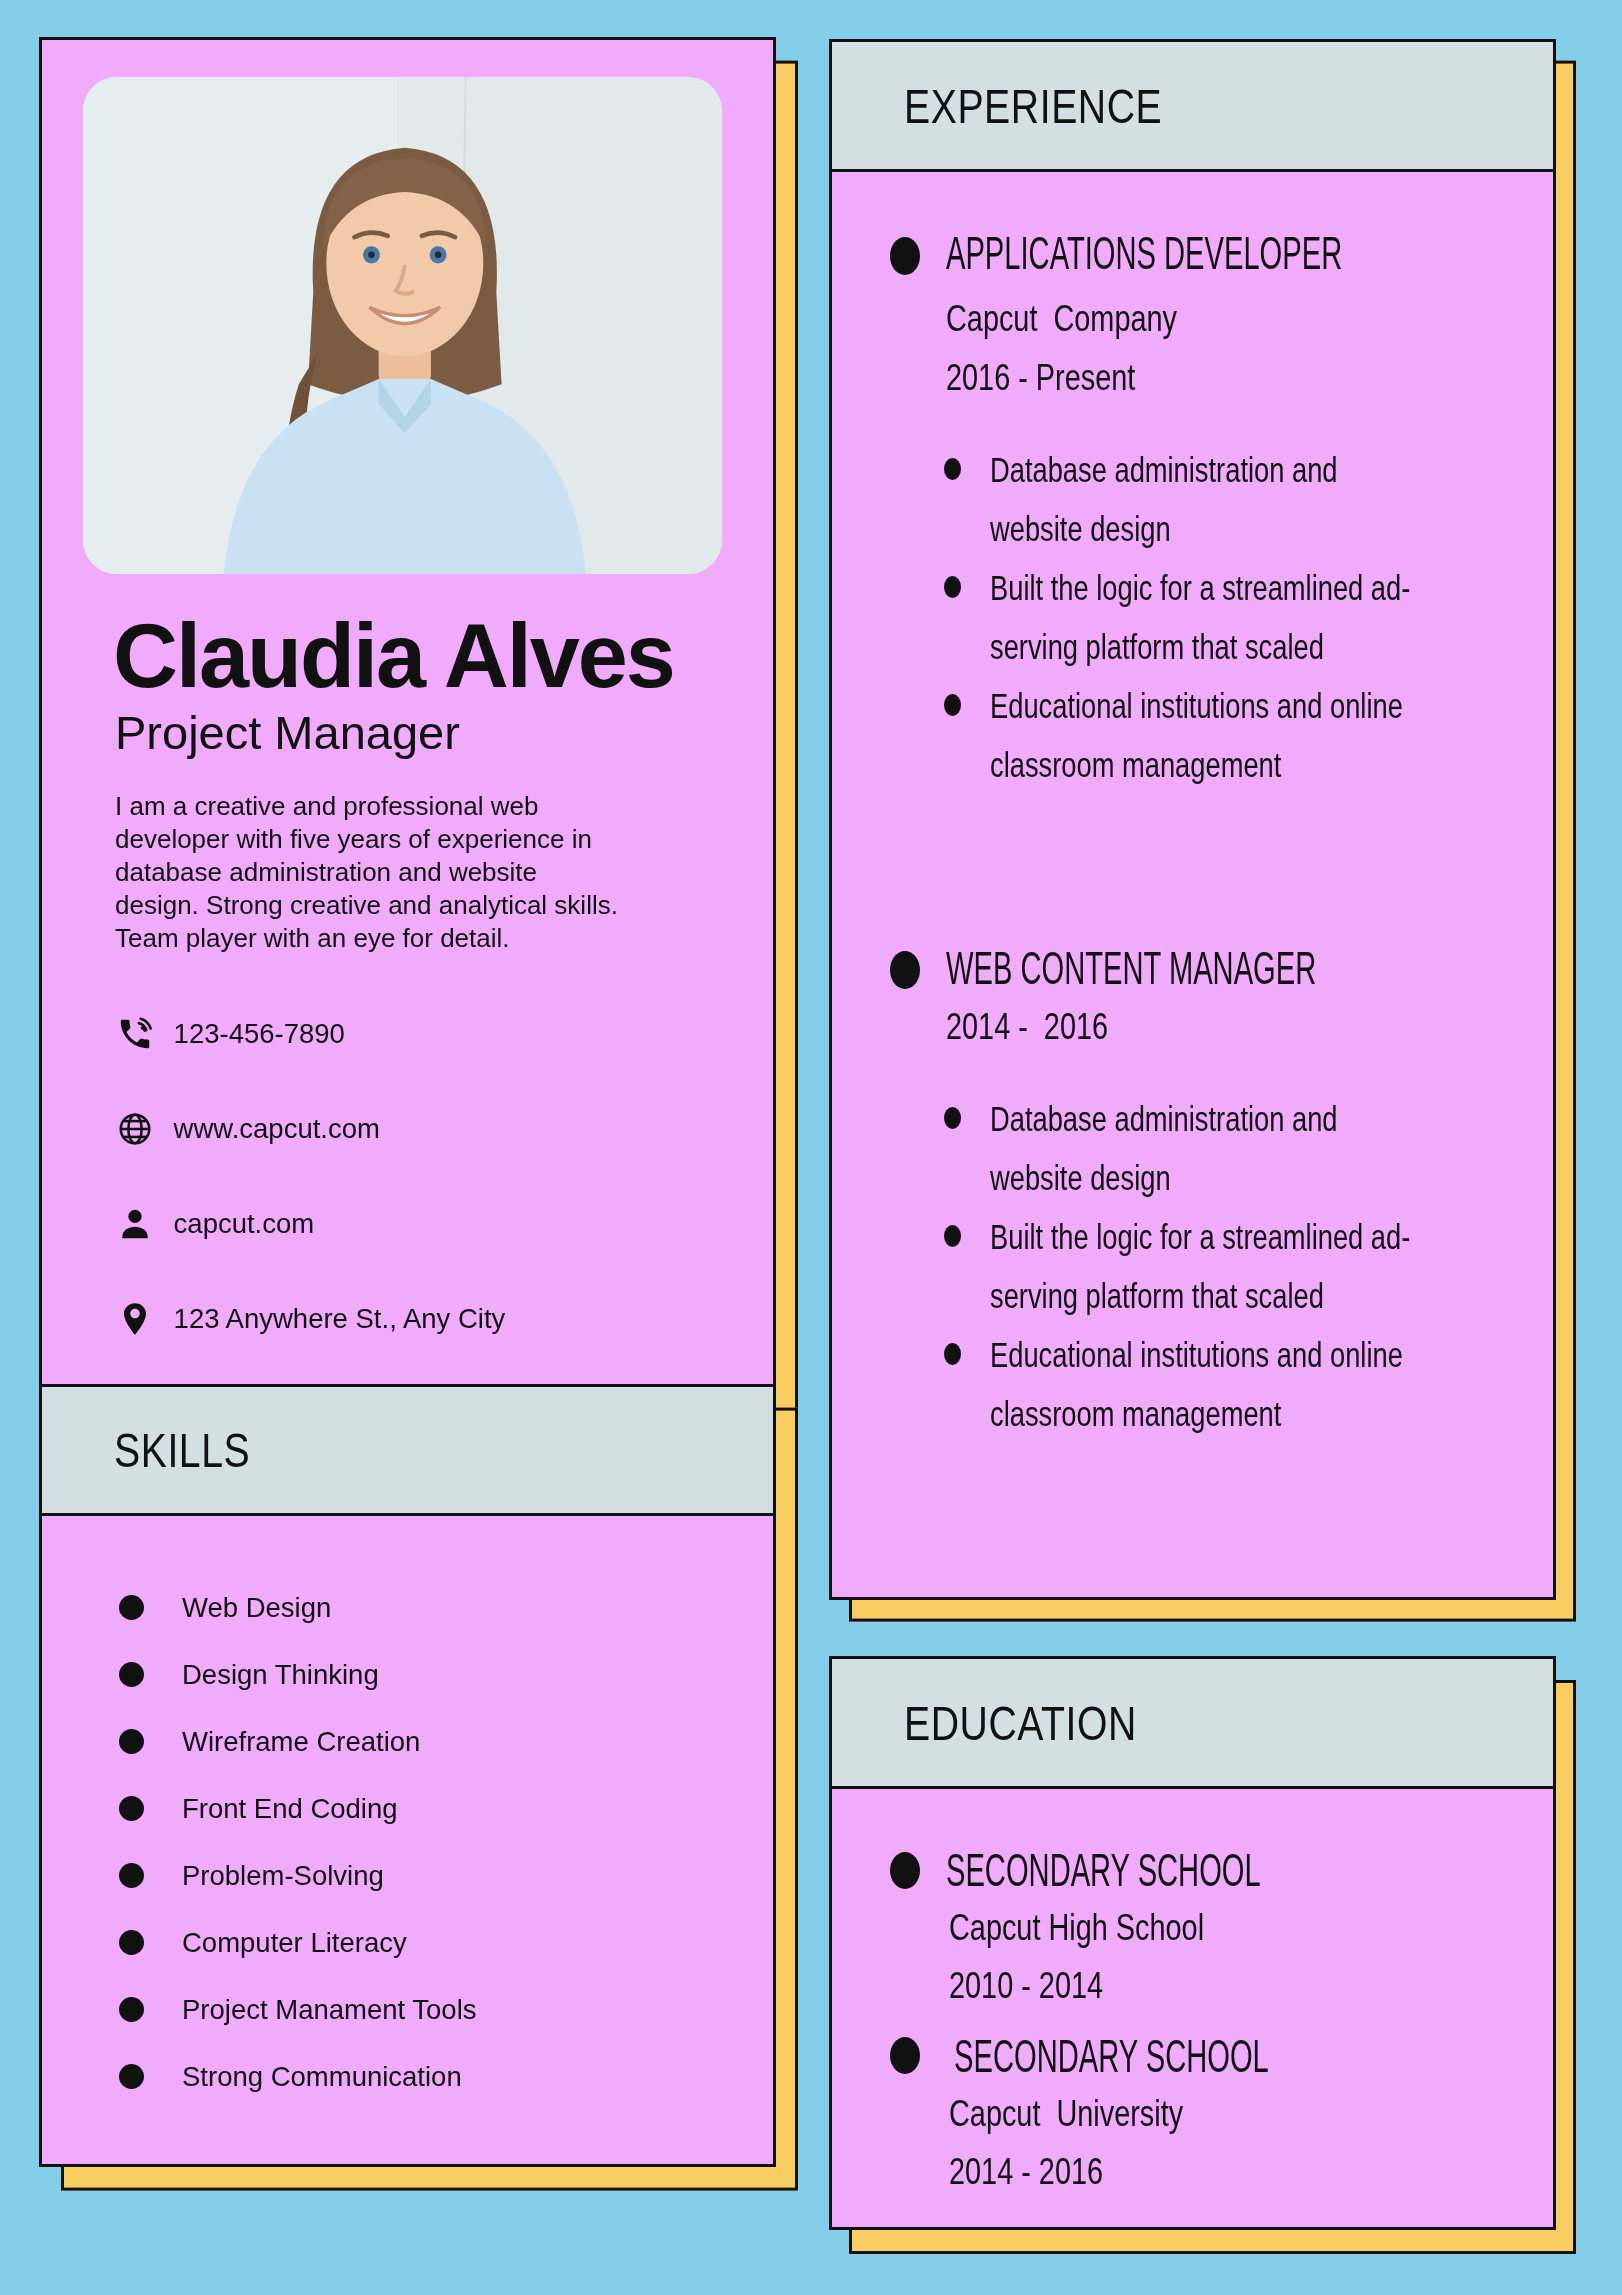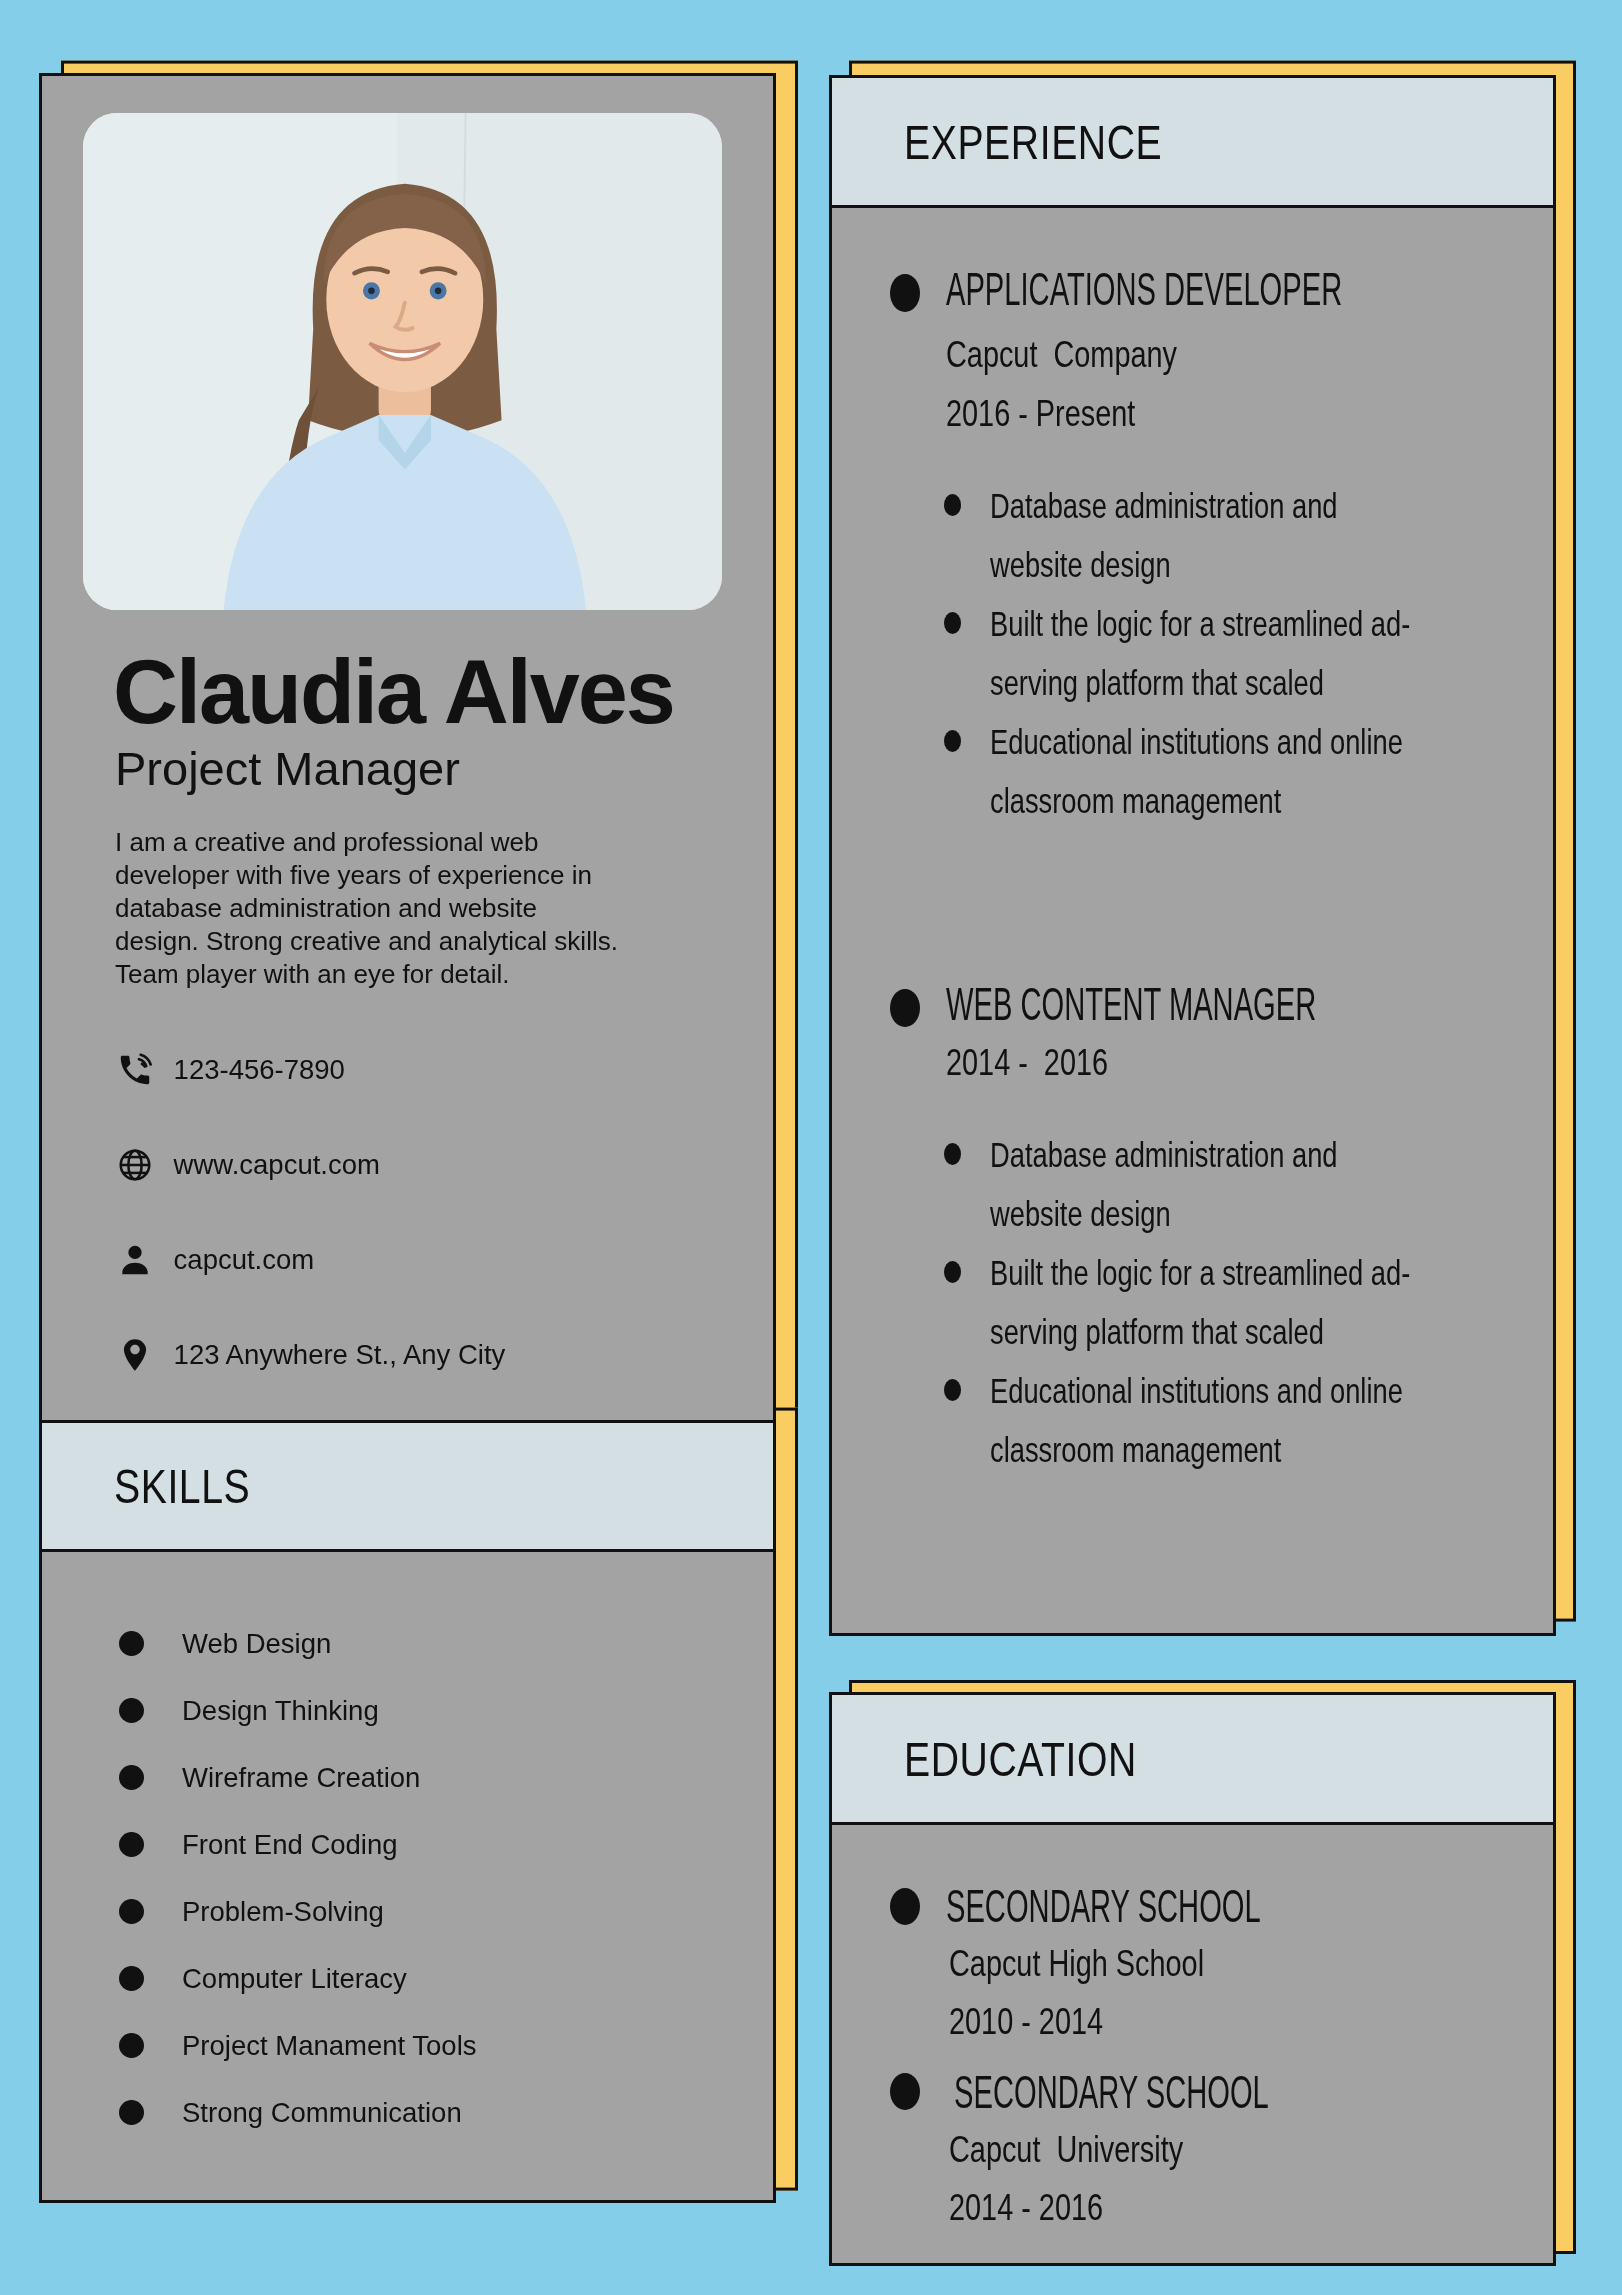"EXPERIENCE" .card .body { background: #a3a3a3 -> #f0abfc; margin-top: 36px -> none }
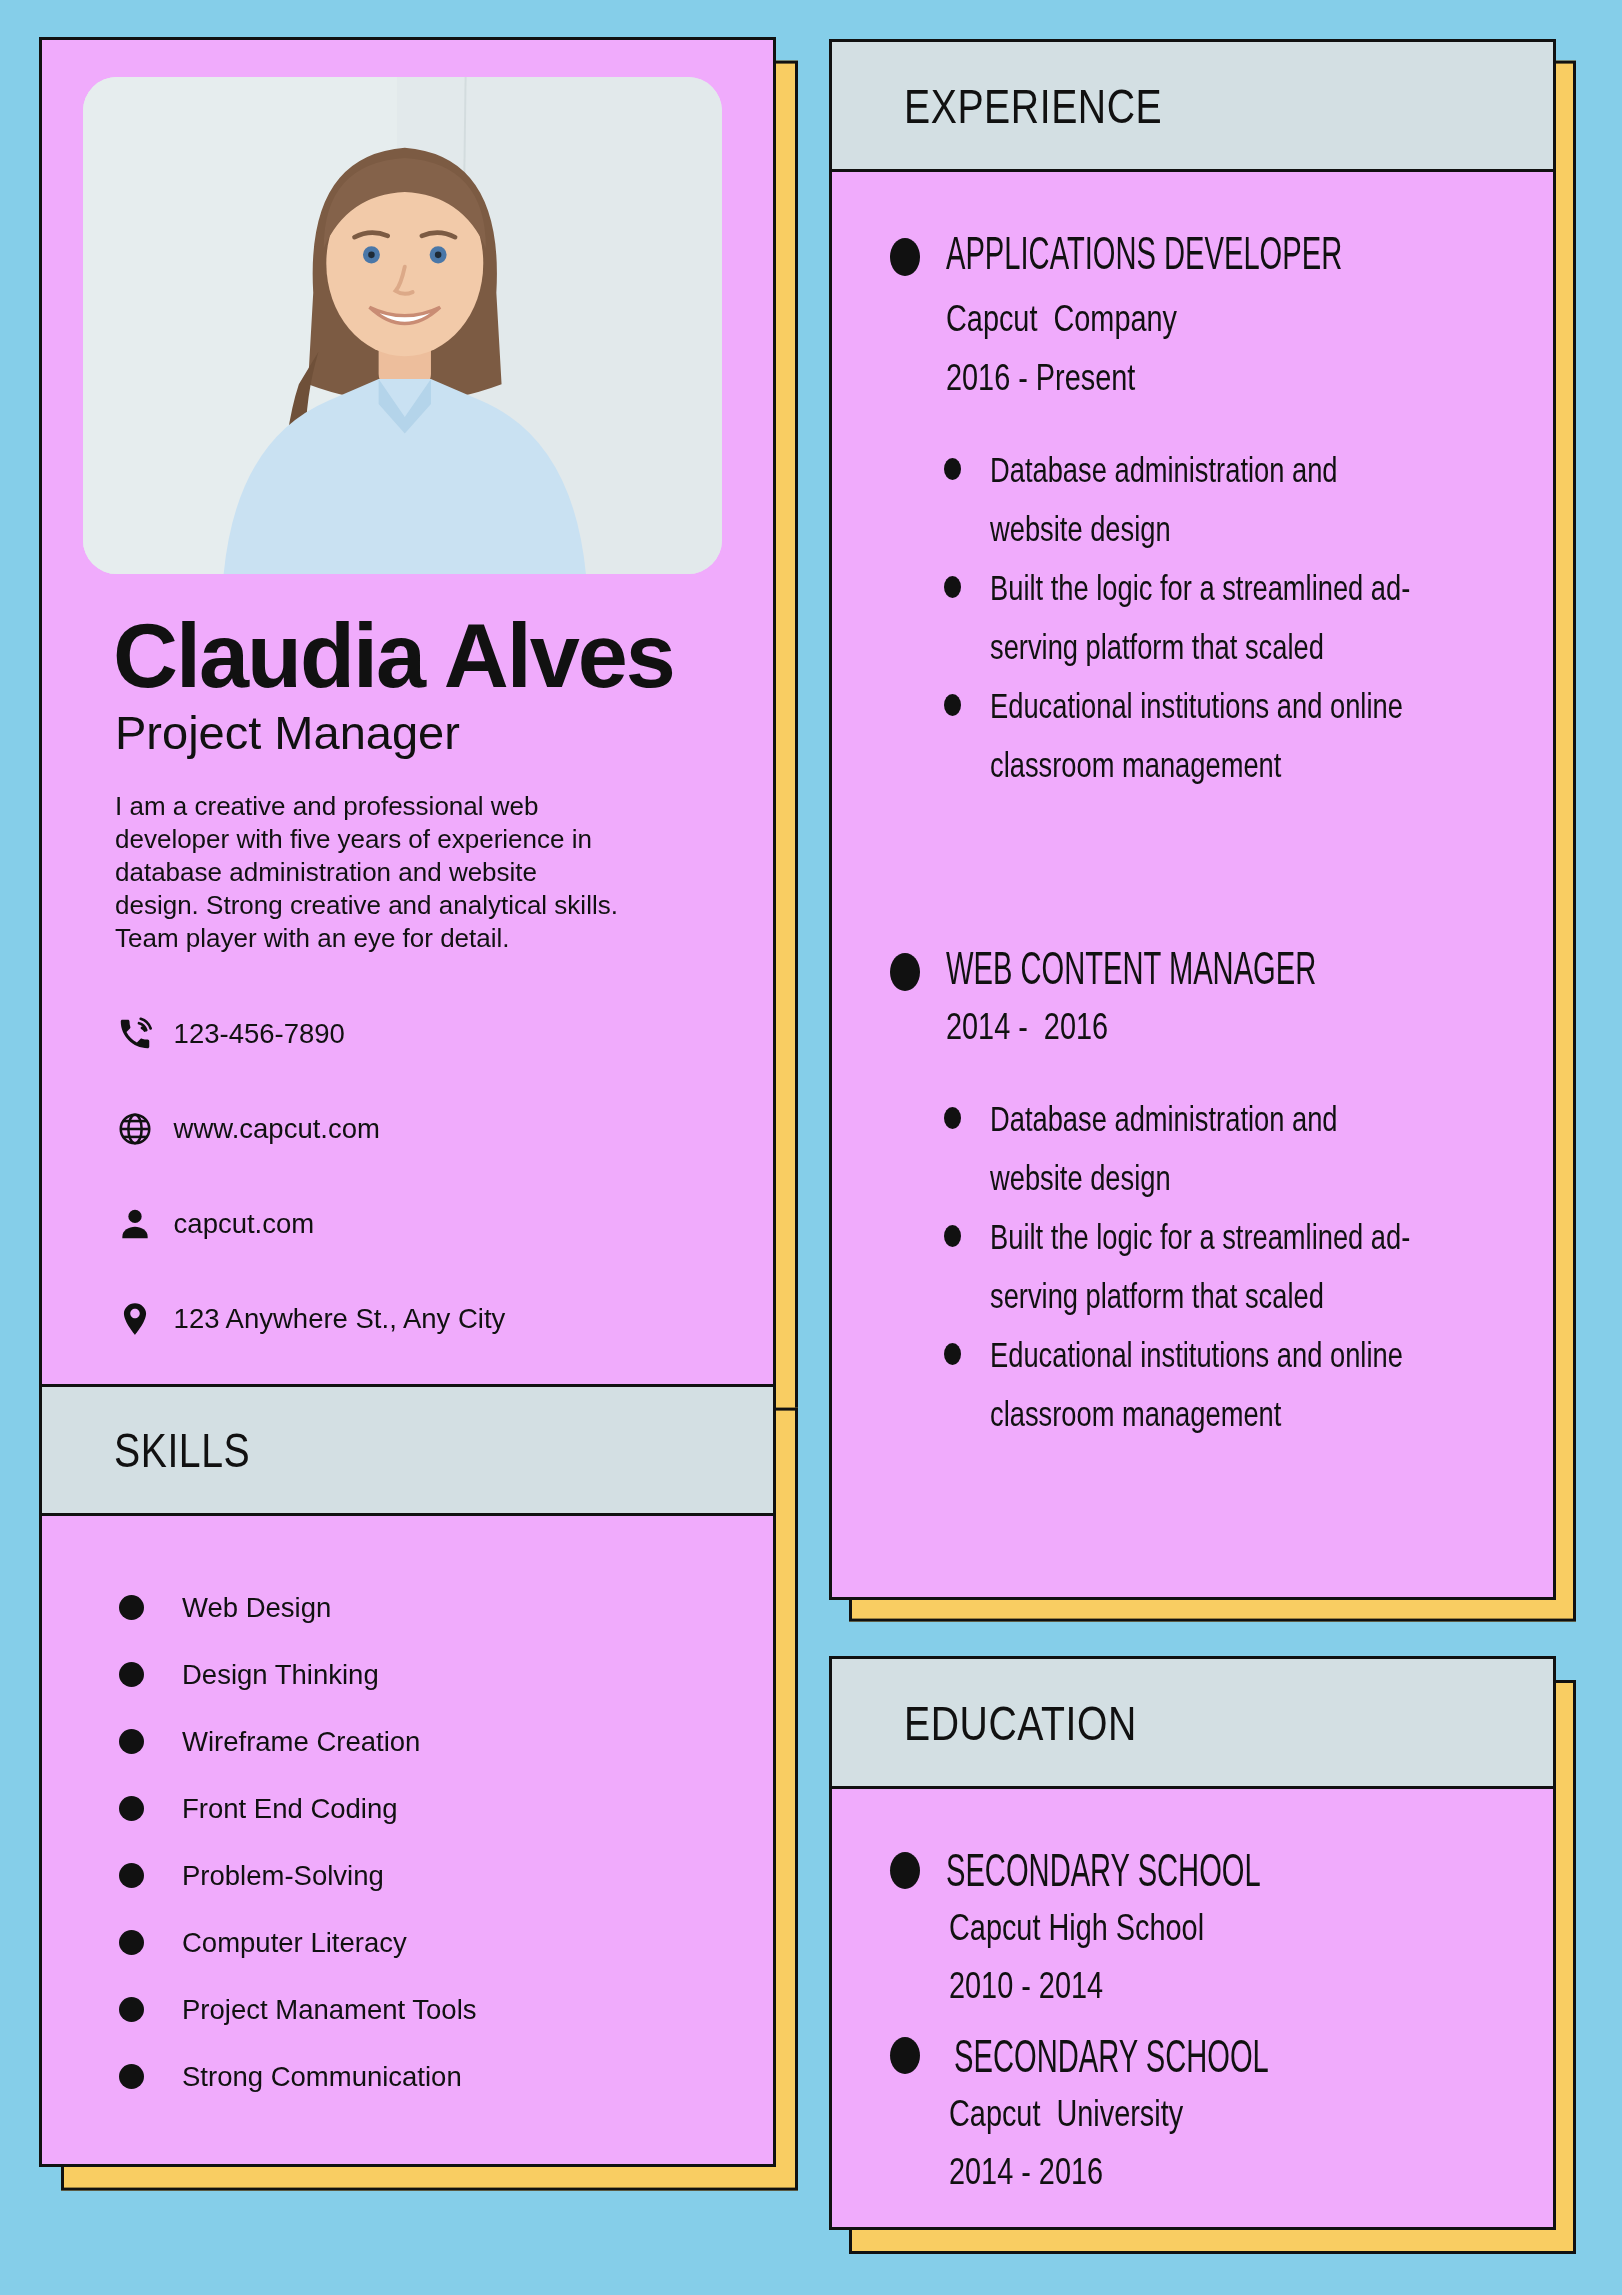"APPLICATIONS DEVELOPER" .job-head { align-items: flex-end -> center }
